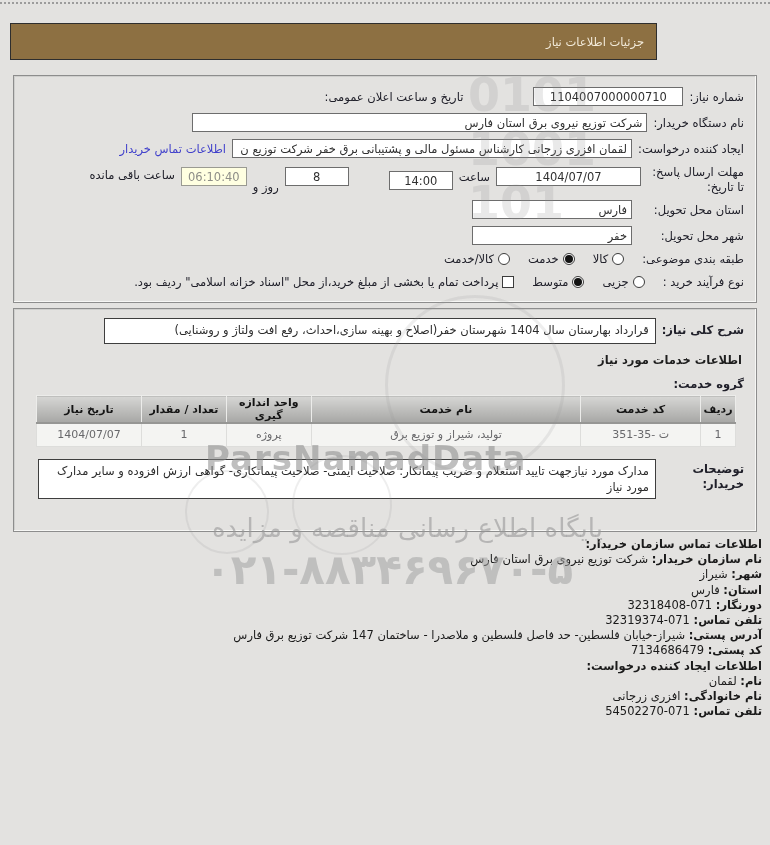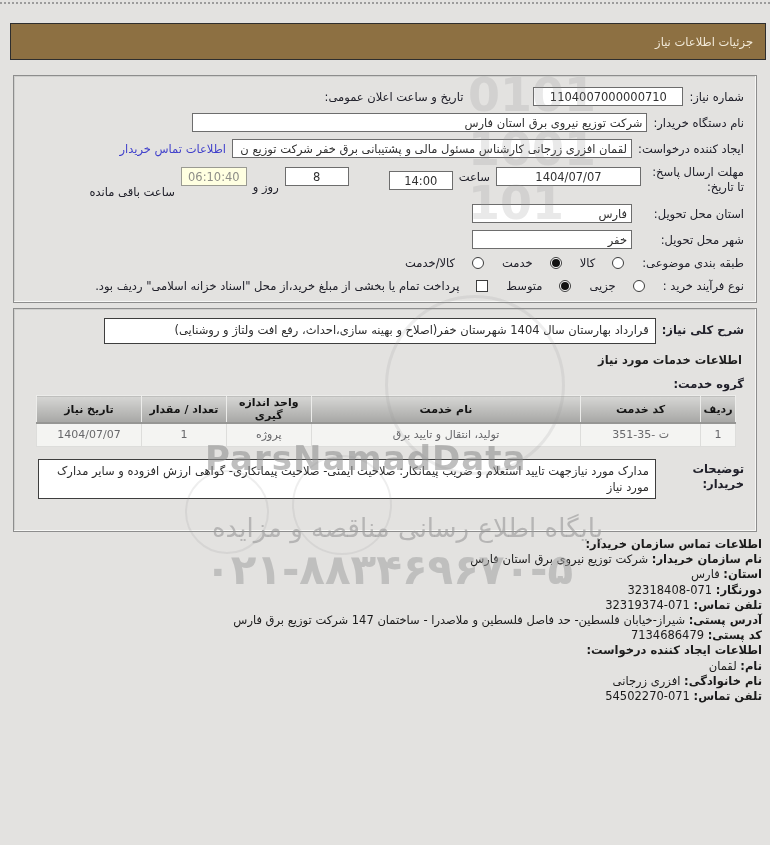"جزئیات اطلاعات نیاز" .titlebar { width: 756px -> 647px }
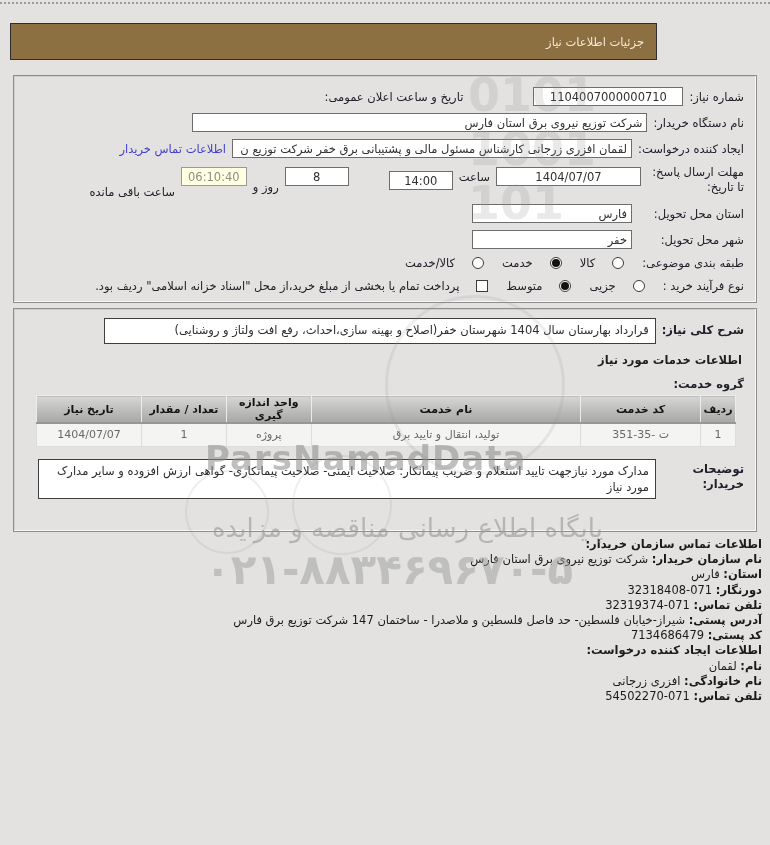"ساعت باقی مانده" span.lbl { margin-top: 20px -> 3px }
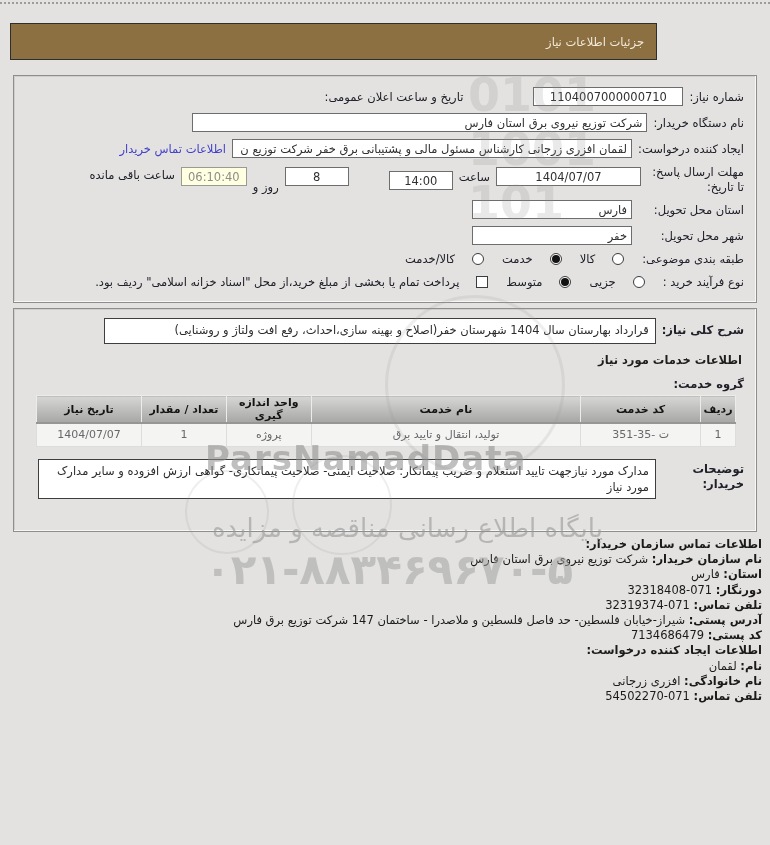"کالا/خدمت" .rg { gap: 17px -> 4px }
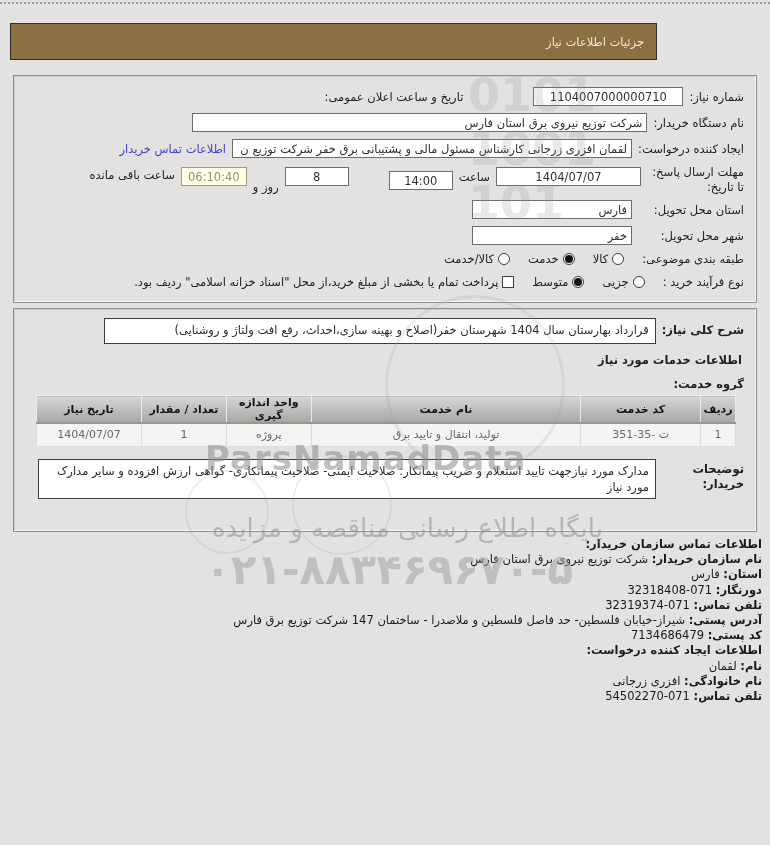"تولید، انتقال و تایید برق" td { text: انتقال و تایید -> شیراز و توزیع }
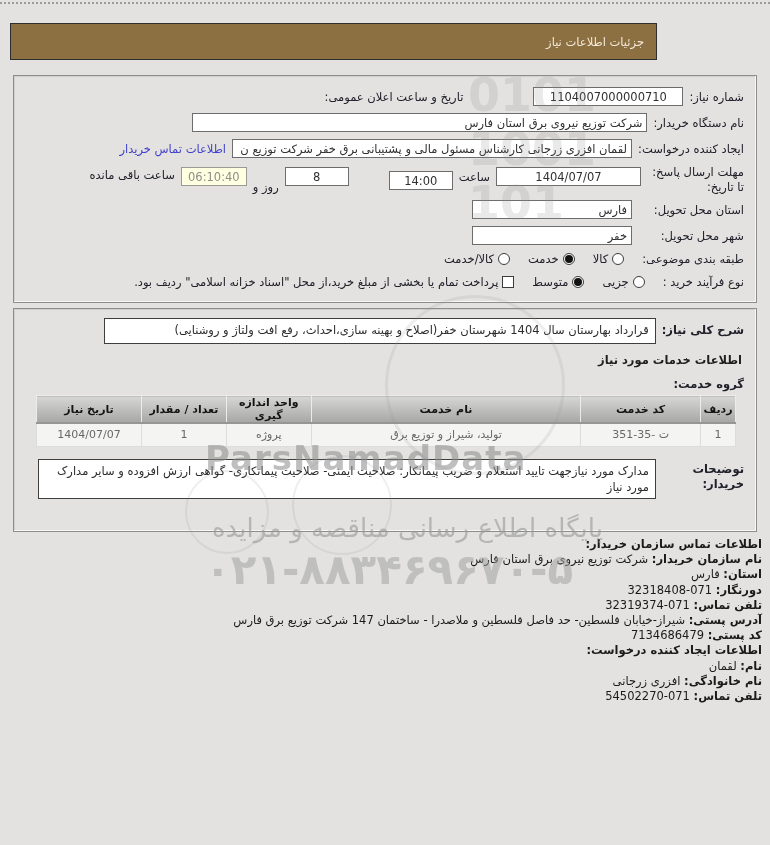"شهر: شیراز" div.ln { html: none -> <div> <b>شهر:</b> <span>شیراز</span> </div> }
